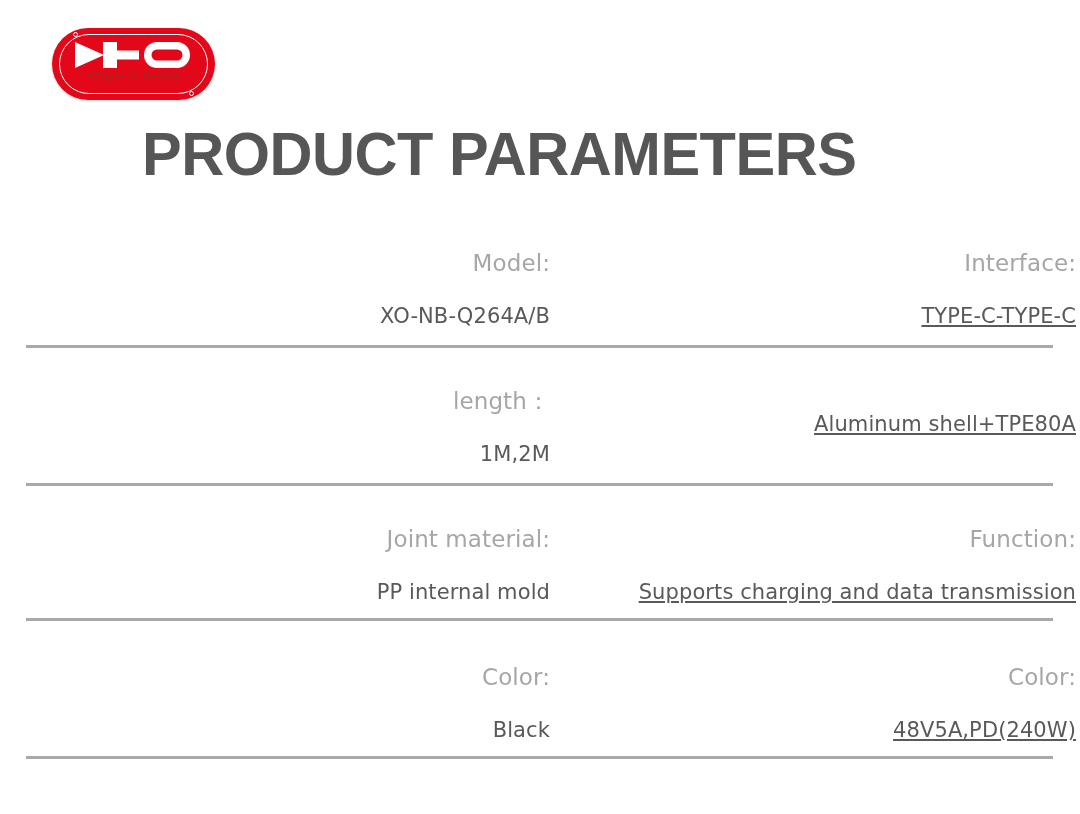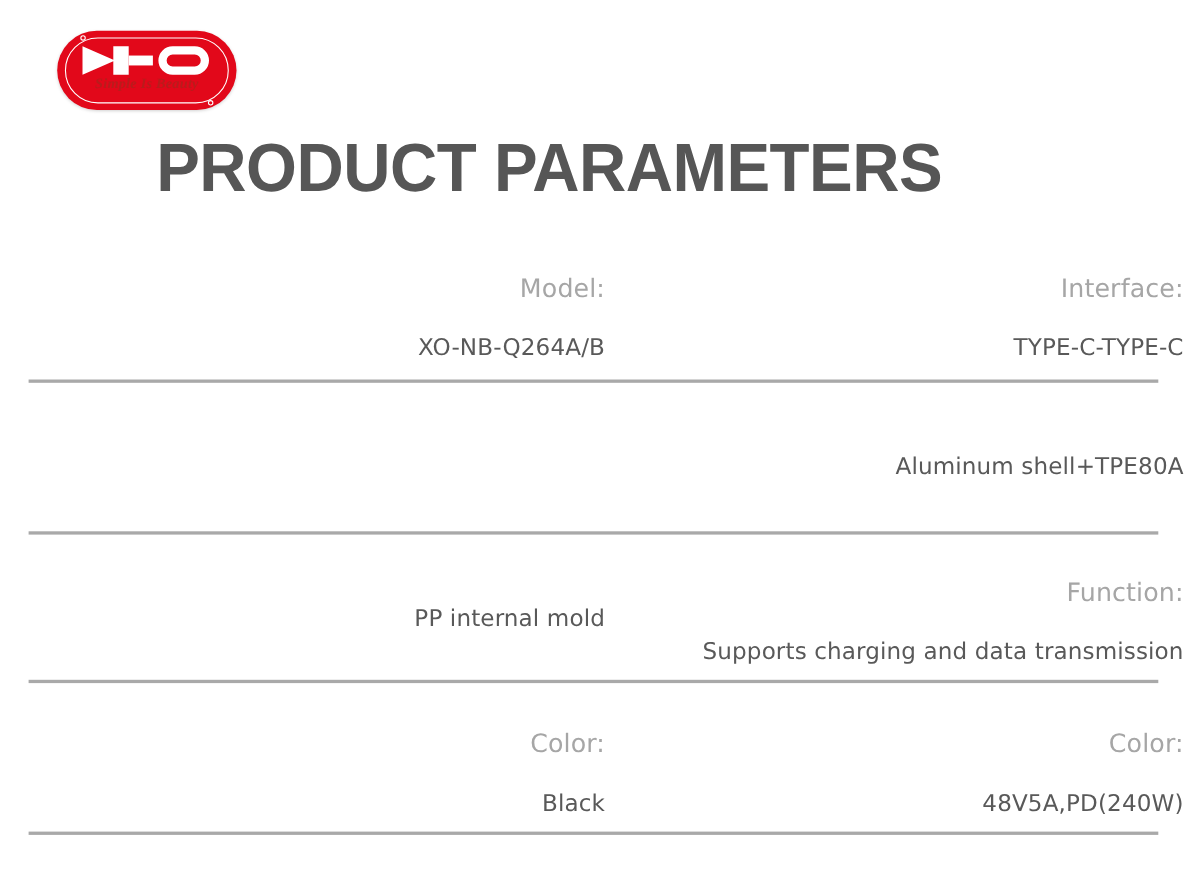"TYPE-C-TYPE-C" .spec-cell.right .spec-value { text-decoration: none -> underline }
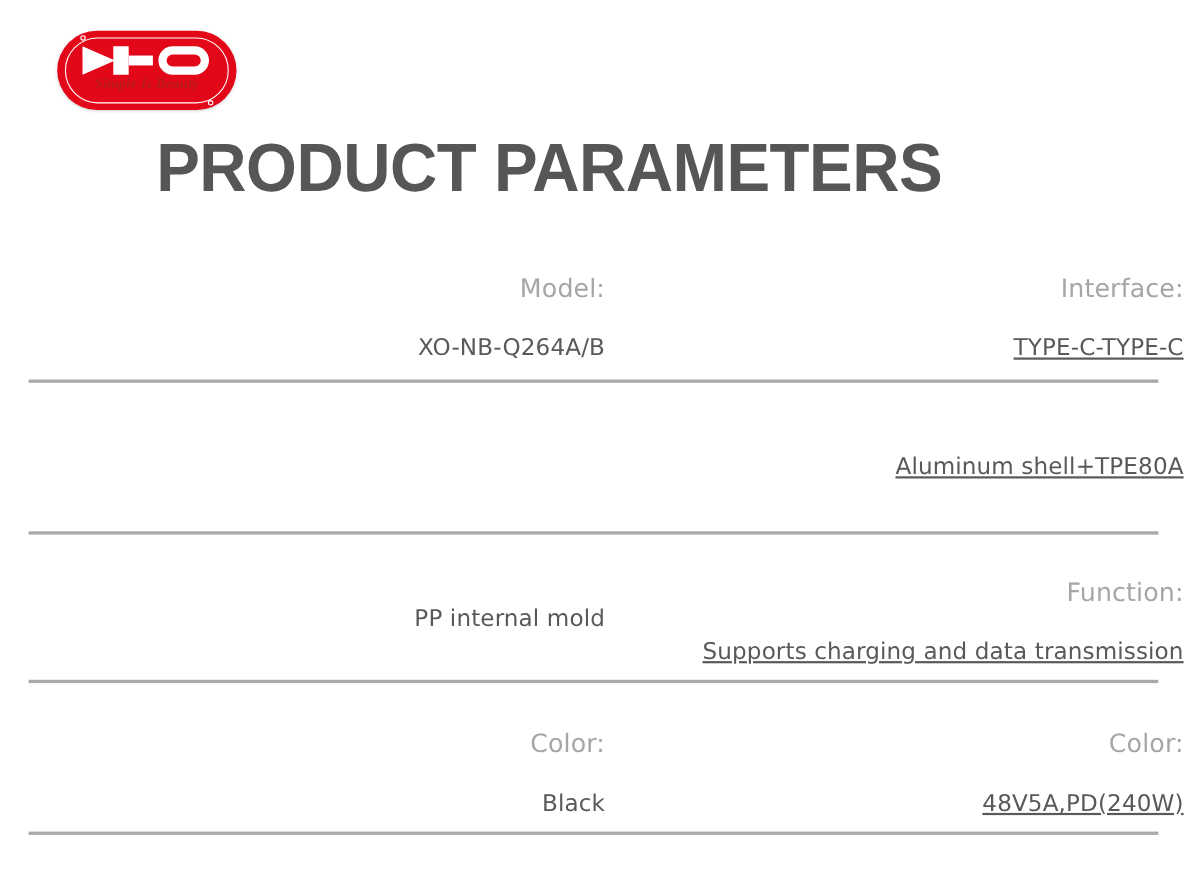"length：" div.spec-cell { html: none -> <div> <div>length：</div> <div>1M,2M</div> </div> }
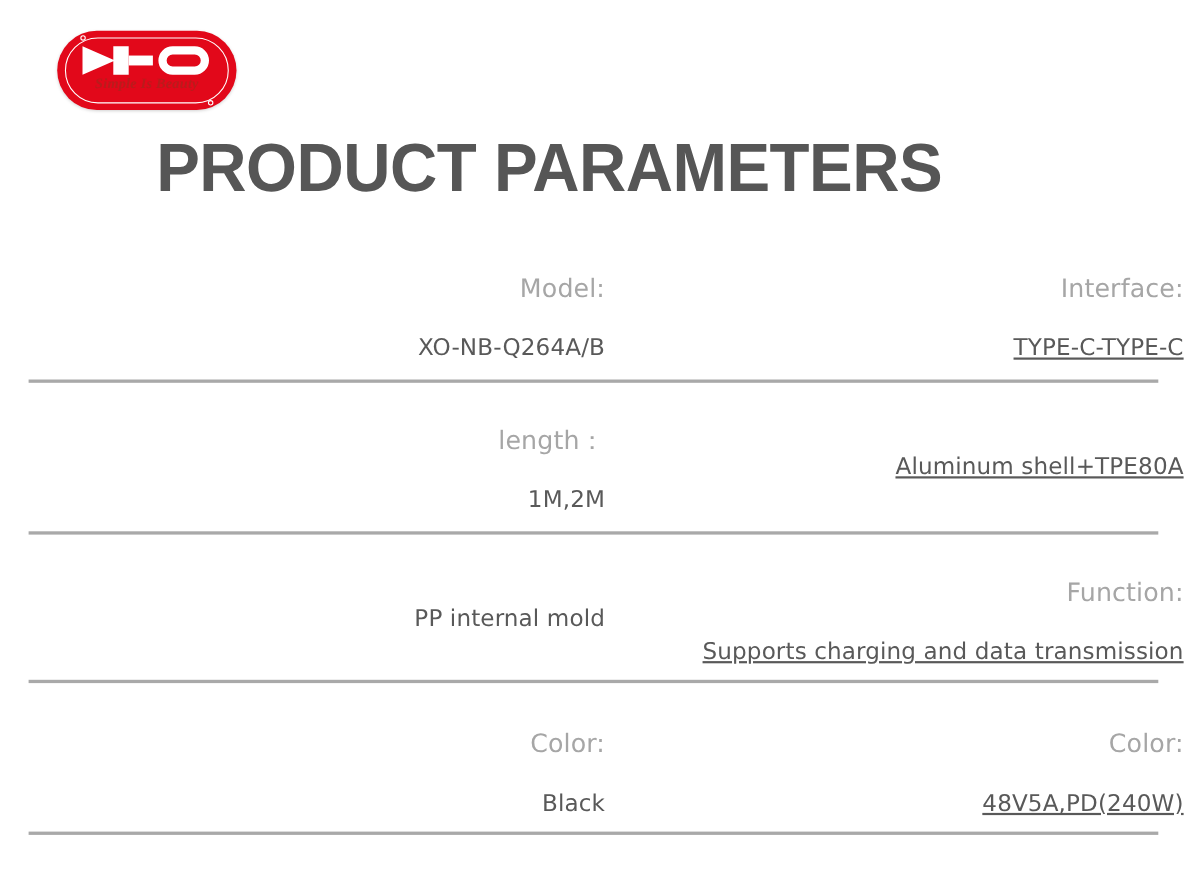"Joint material:" div.spec-label { html: none -> <div>Joint material:</div> }
